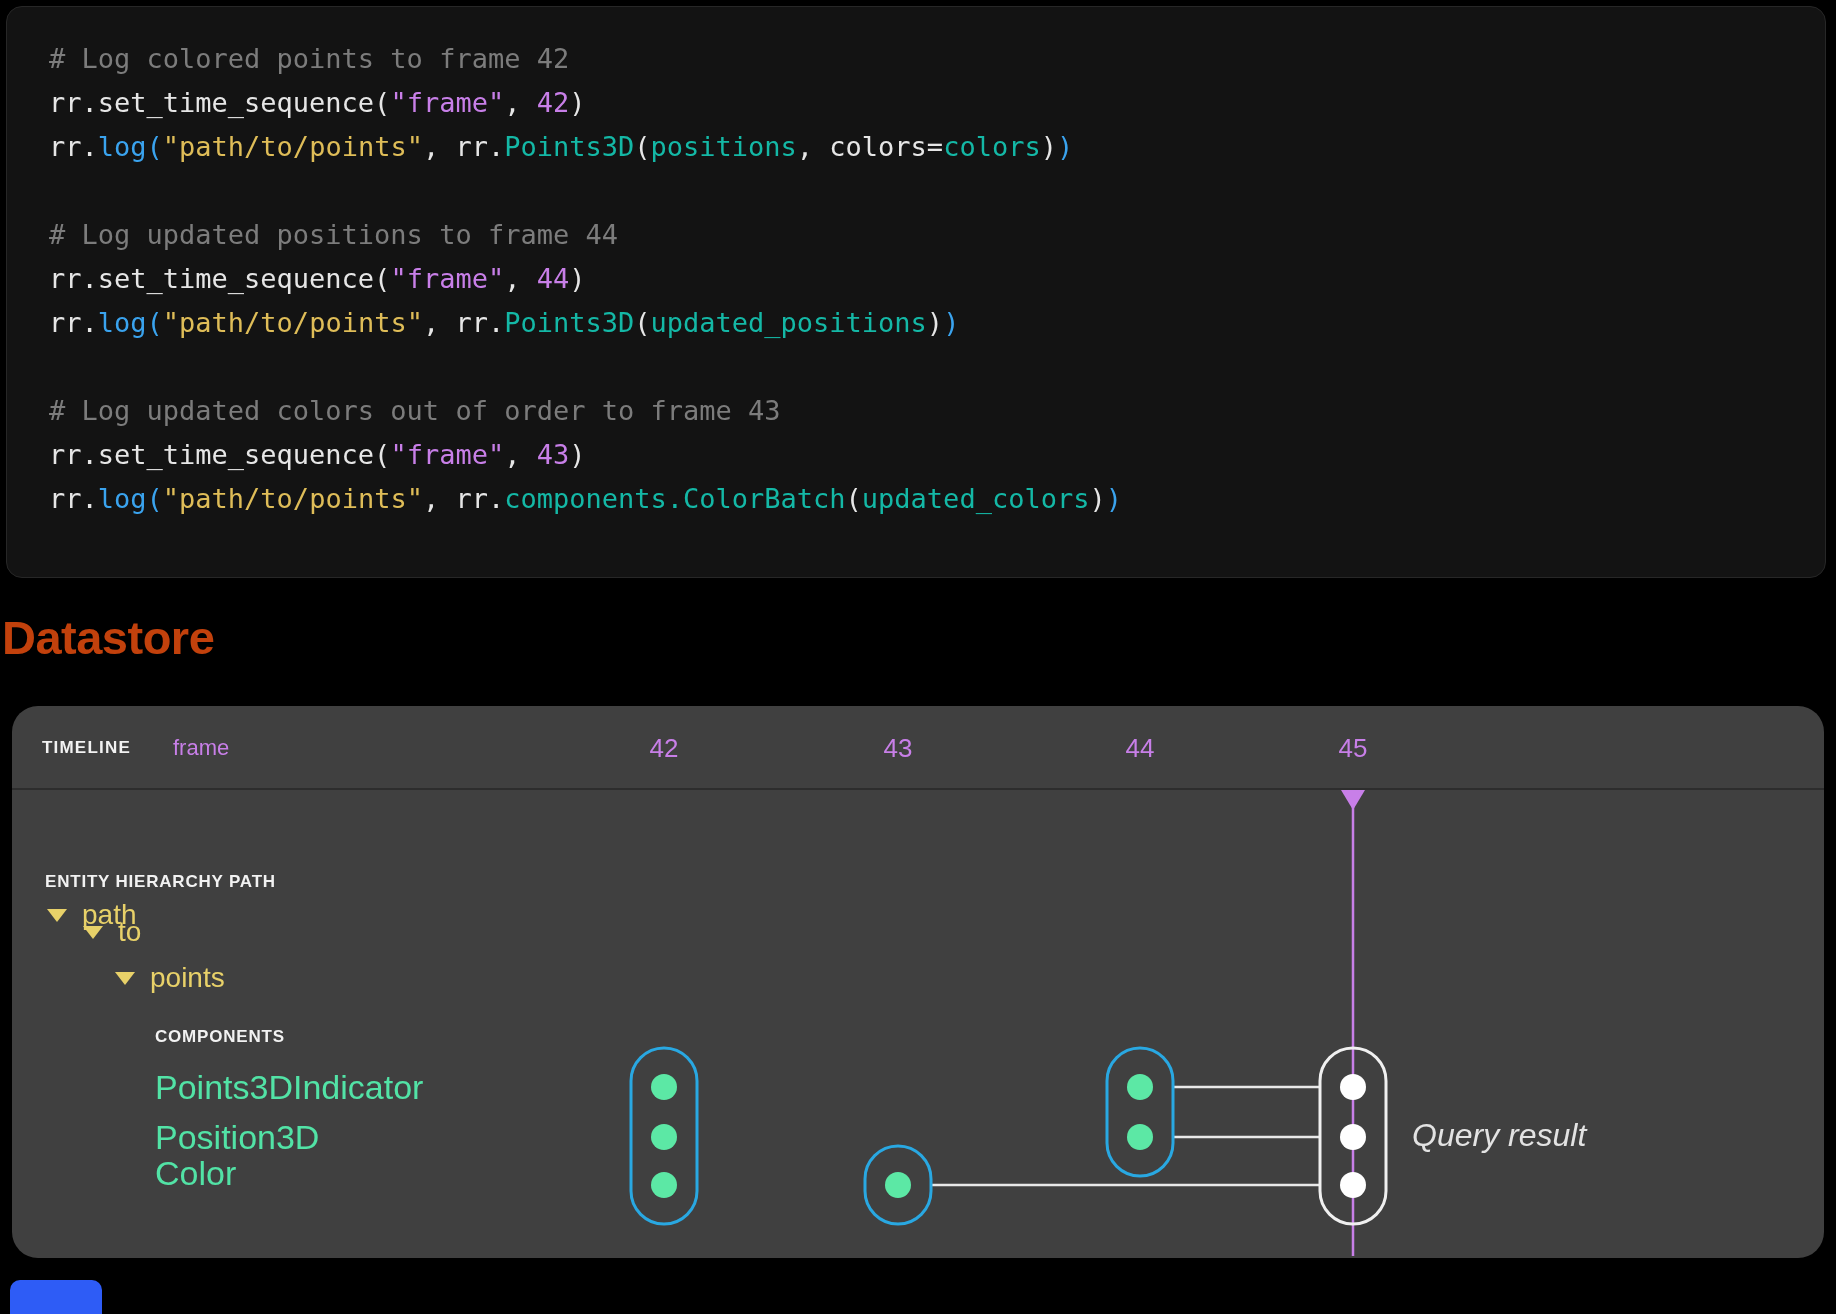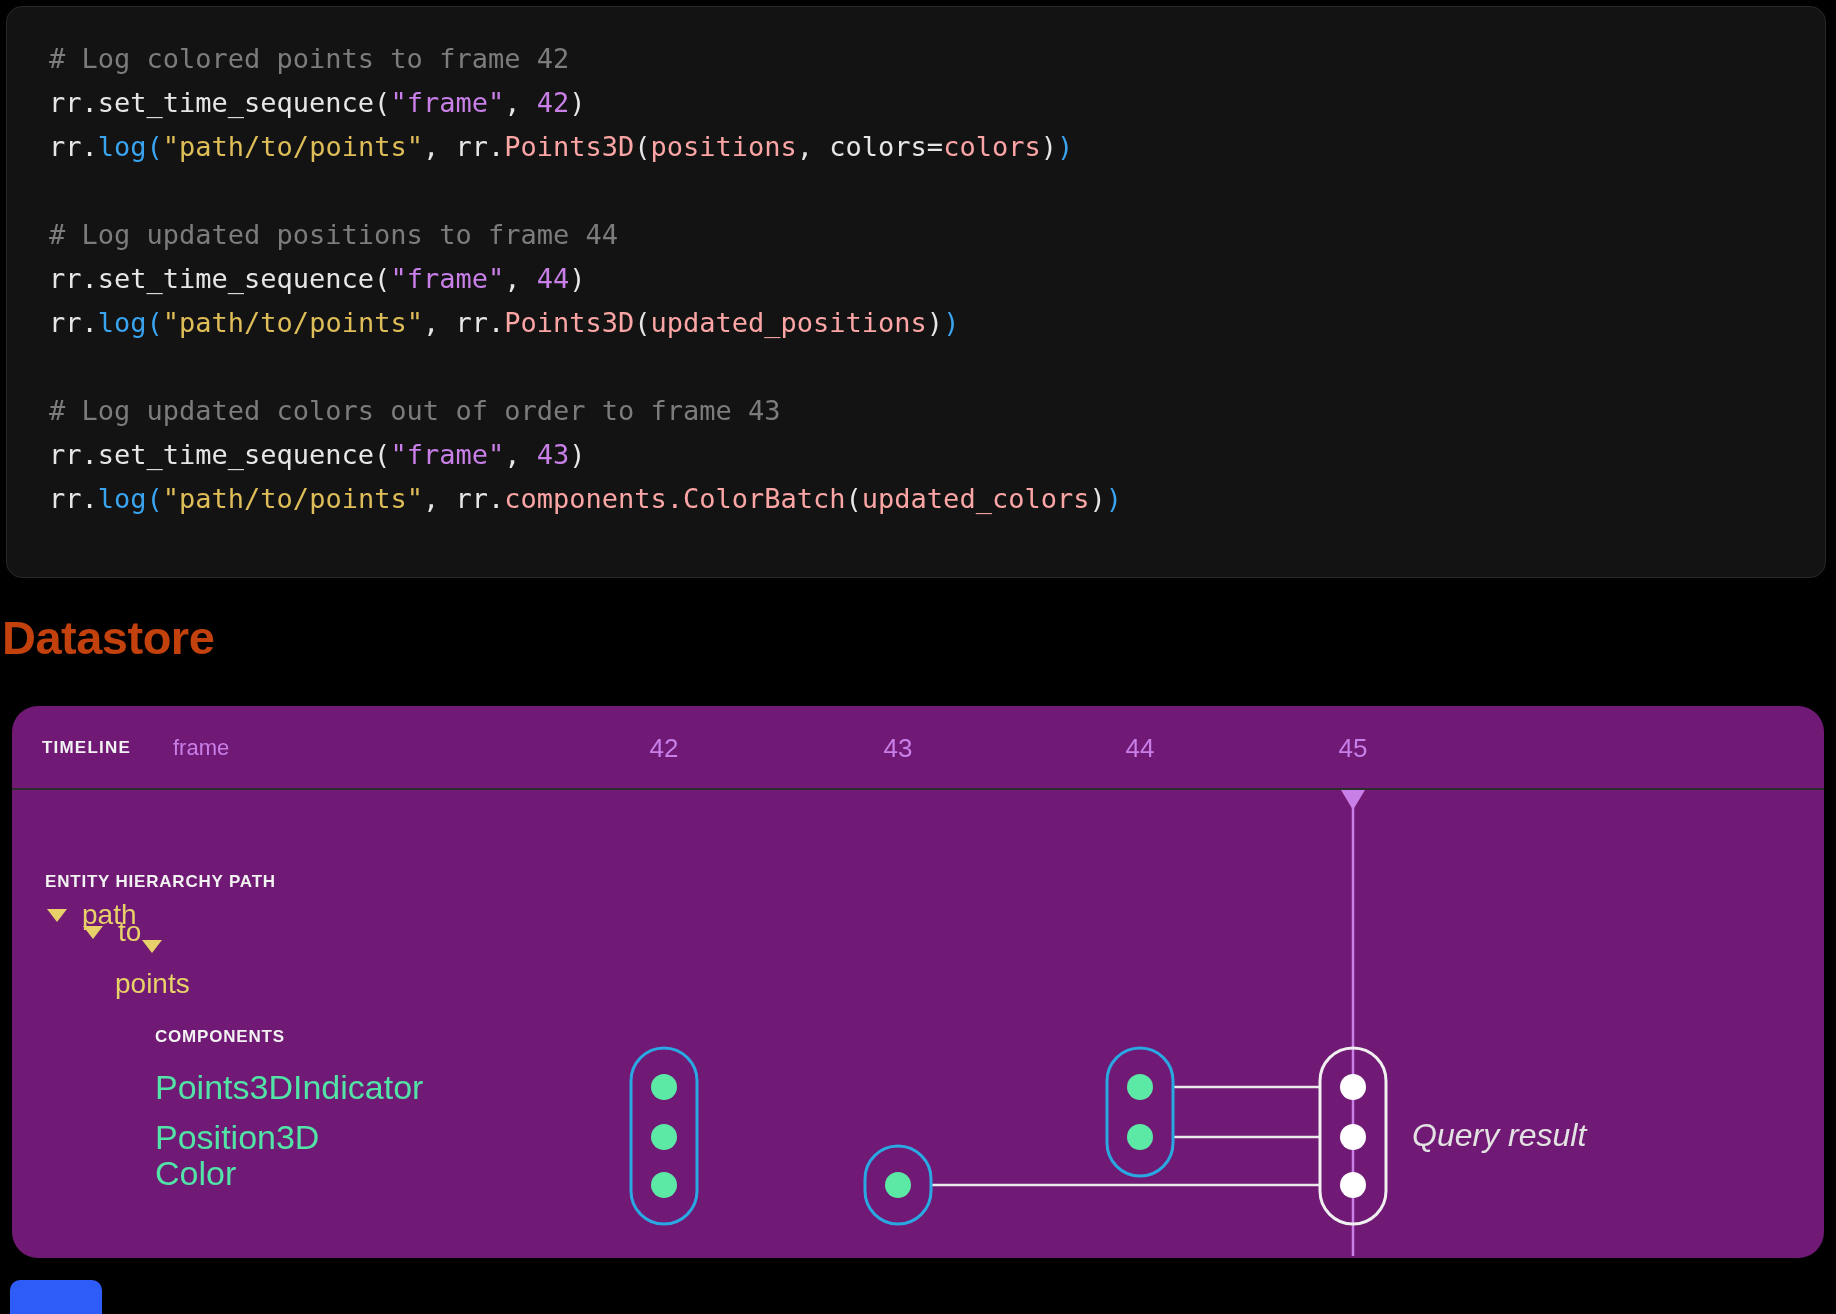"Points3D" .tok-green { color: #fca5a5 -> #14b8a6 }
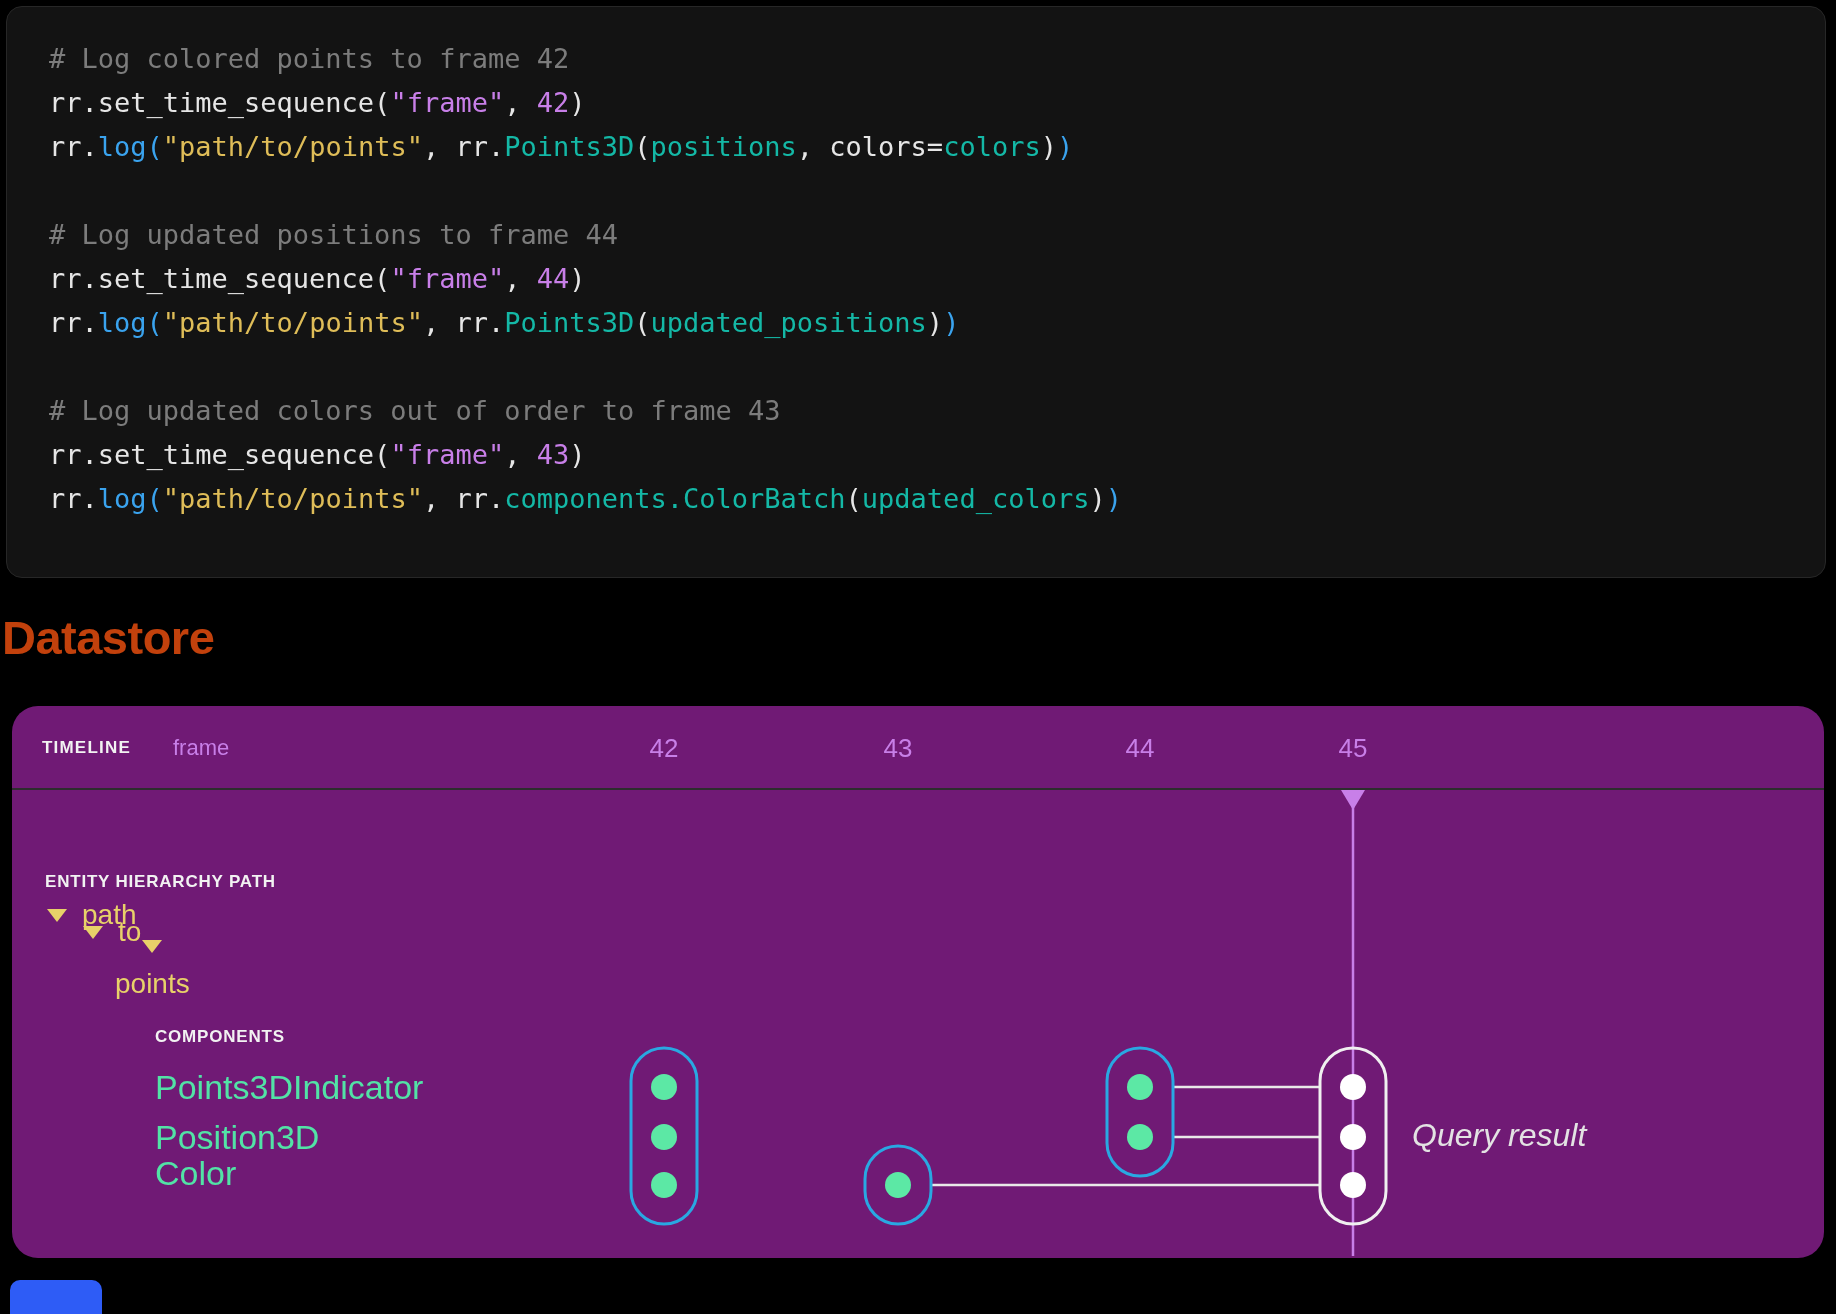"TIMELINE" .panel { background: #701a75 -> #404040 }
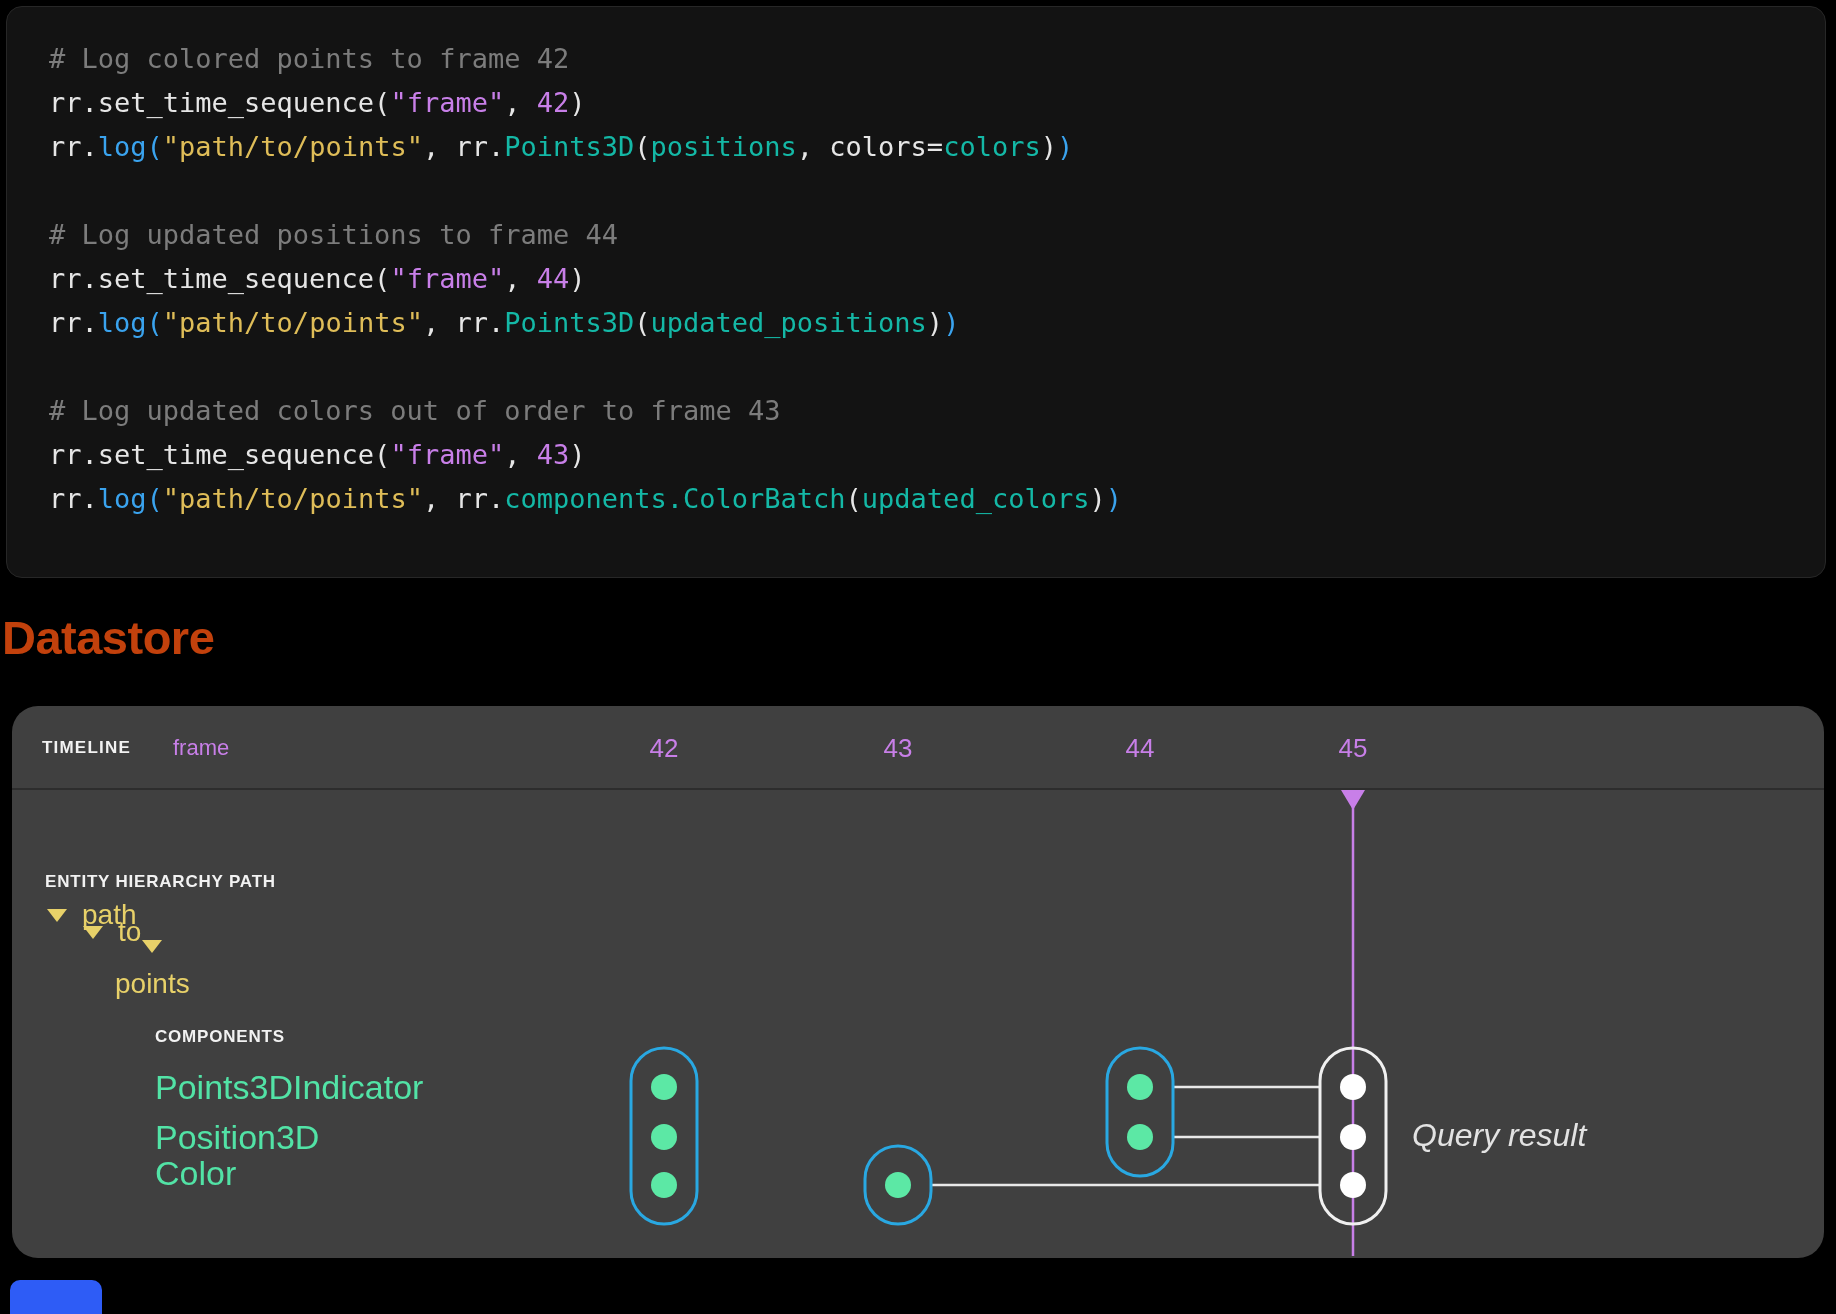"points" div.tree-row { flex-direction: column -> none; top: 264px -> 272px }
